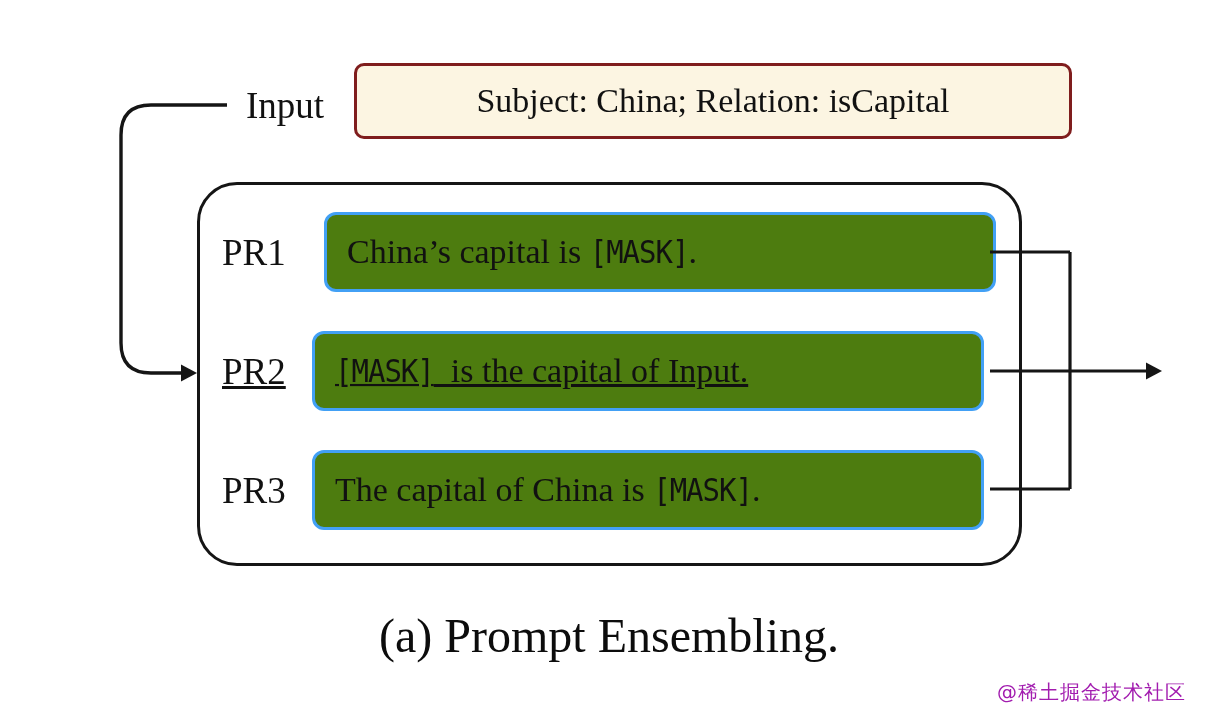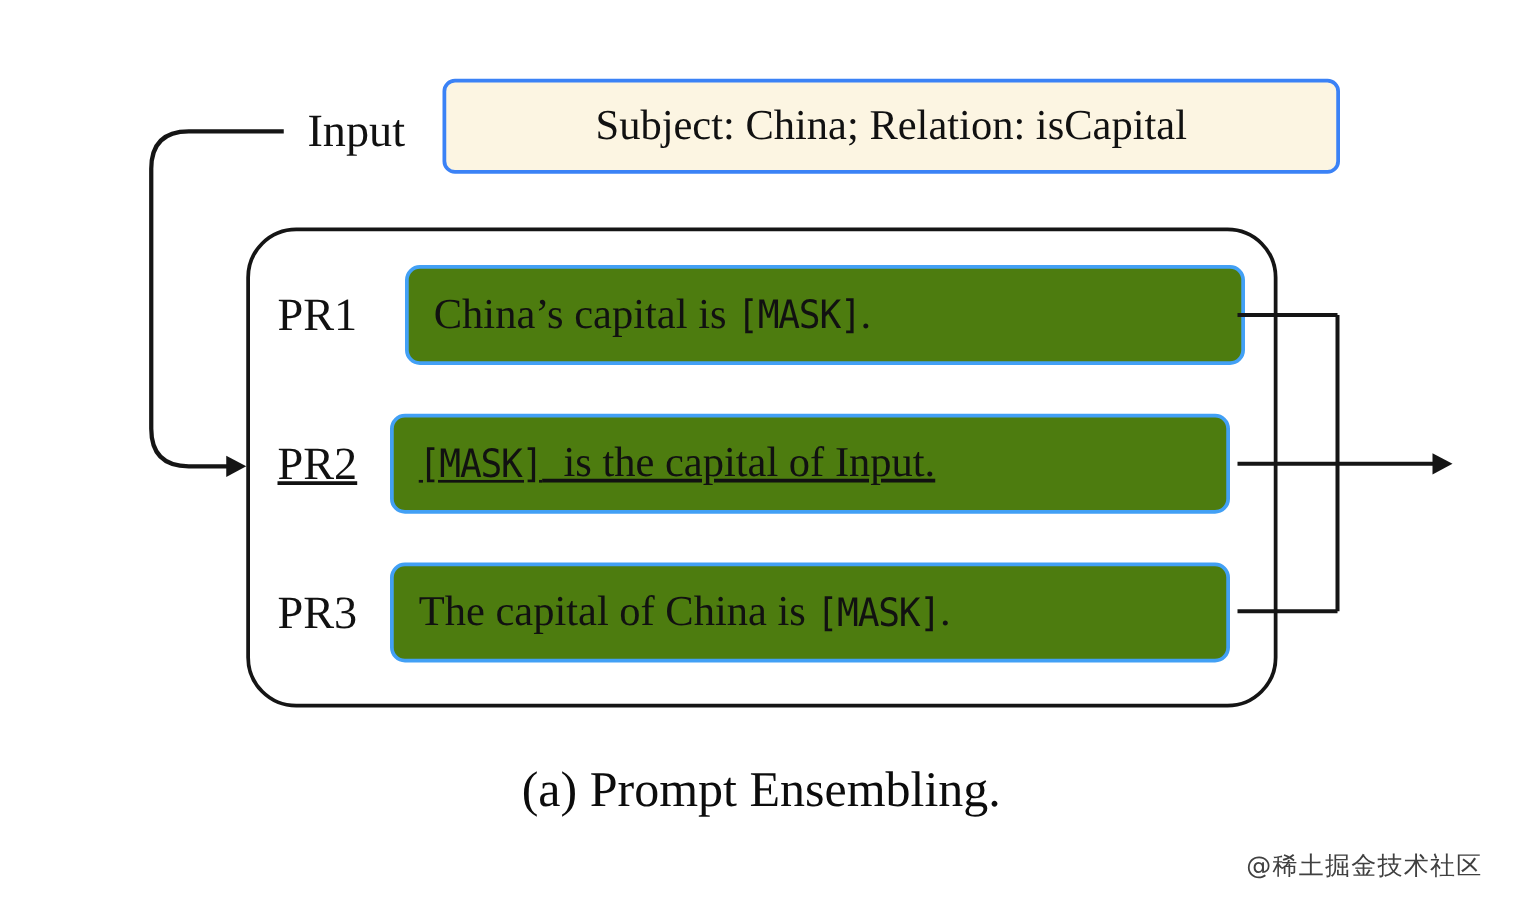"Subject: China; Relation: isCapital" #input-box { border: 3px solid #3b82f6 -> 3px solid #7f1d1d }
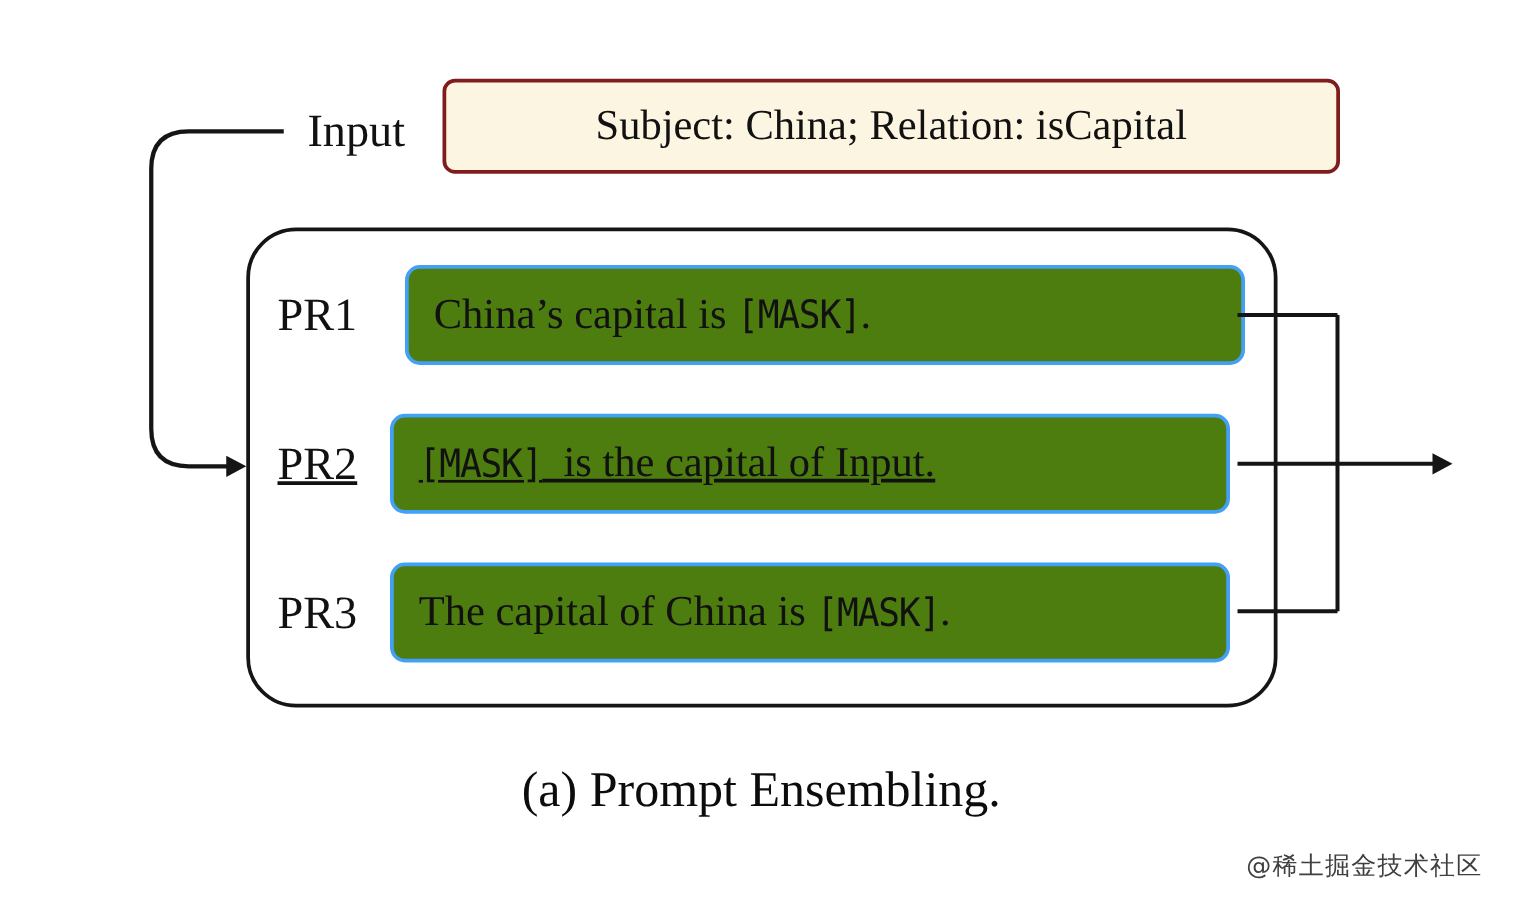"(a) Prompt Ensembling." #caption { font-size: 40px -> 48px }
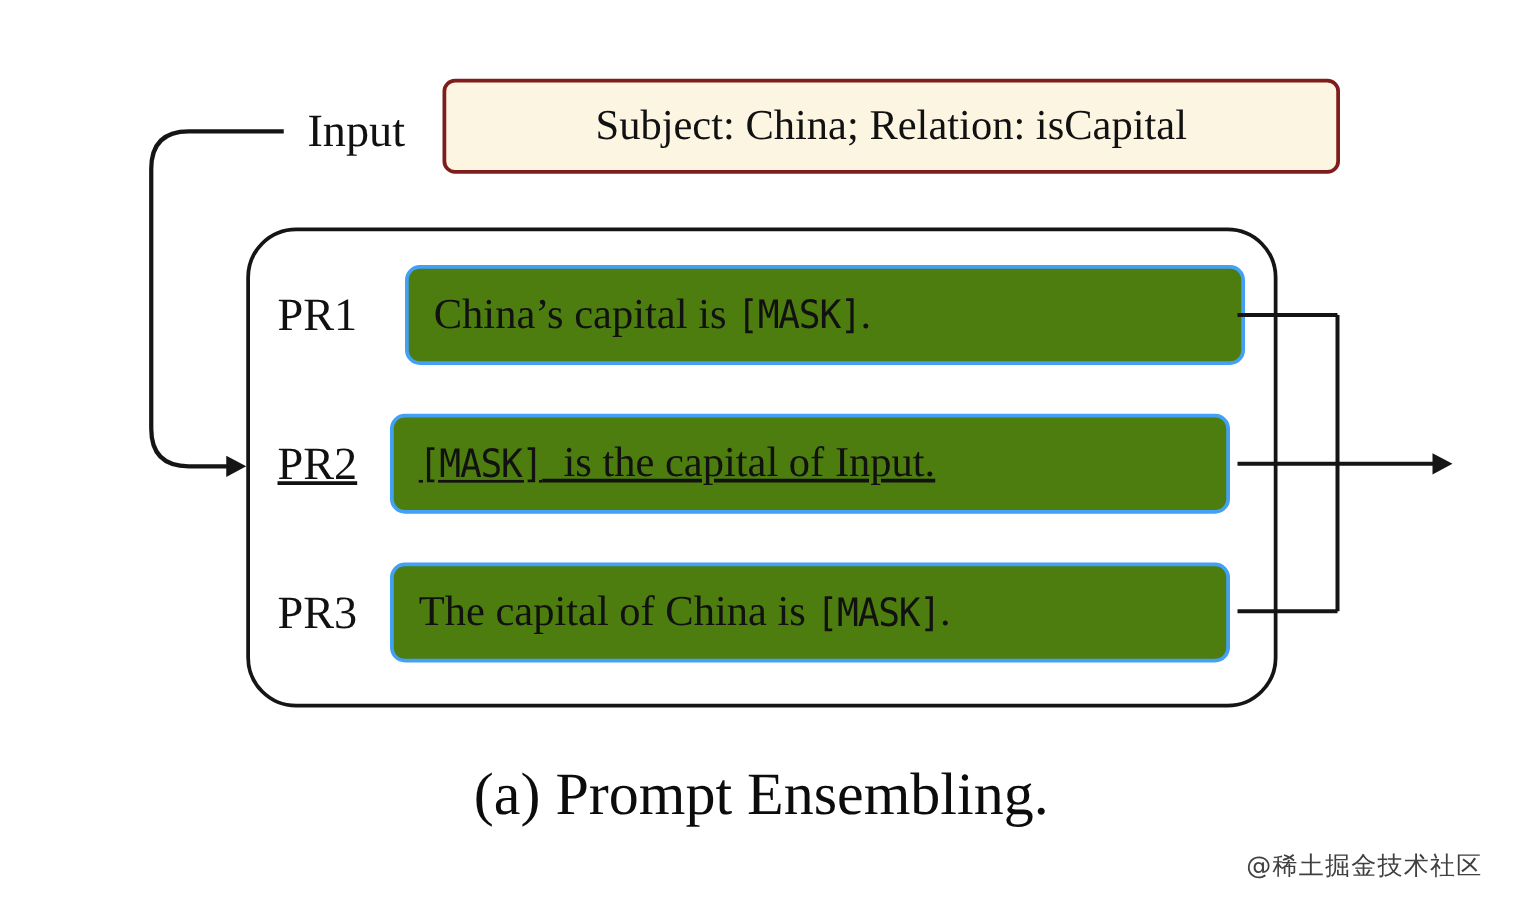"@稀土掘金技术社区" #watermark { color: #404040 -> #a21caf }
